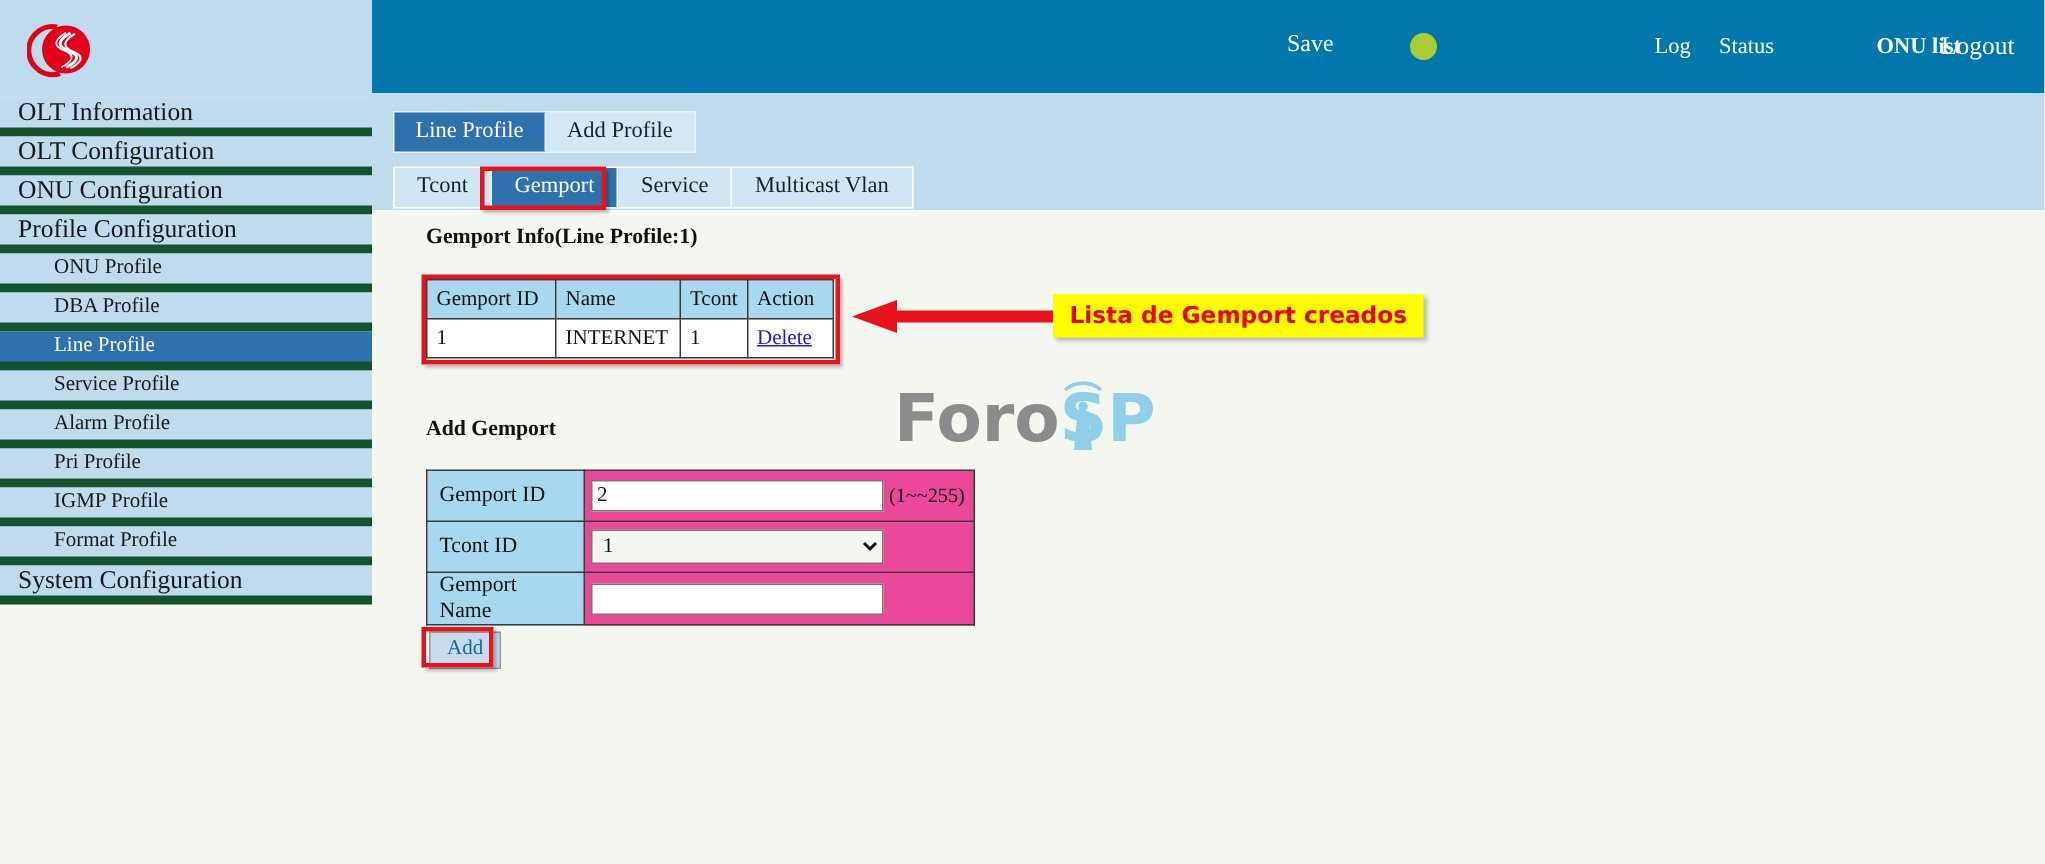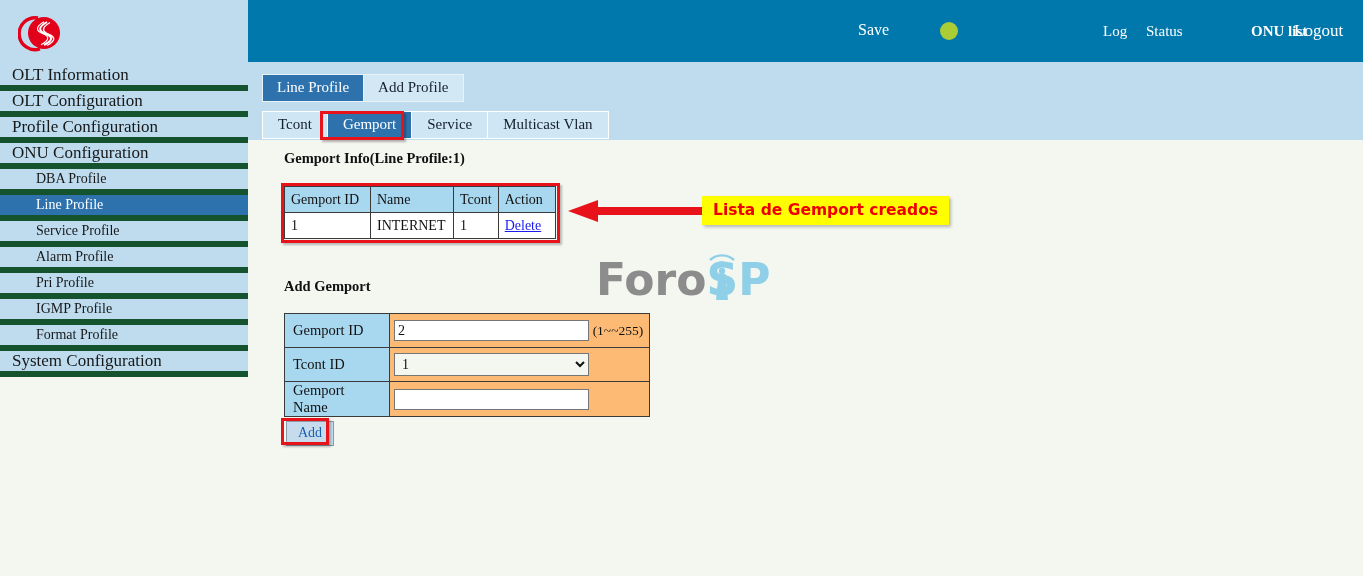"Profile Configuration" div.nav-item { order: before "ONU Configuration" -> after "ONU Configuration" }
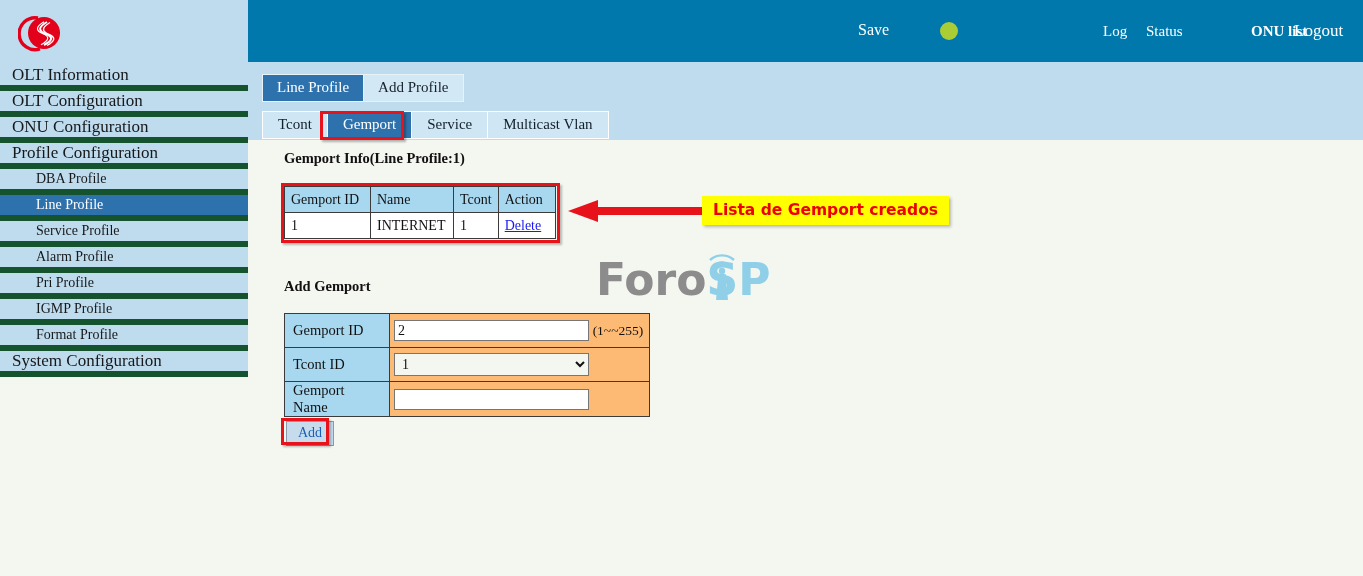"ONU Profile" div.nav-item { html: none -> <div> <span>ONU Profile</span> </div> }
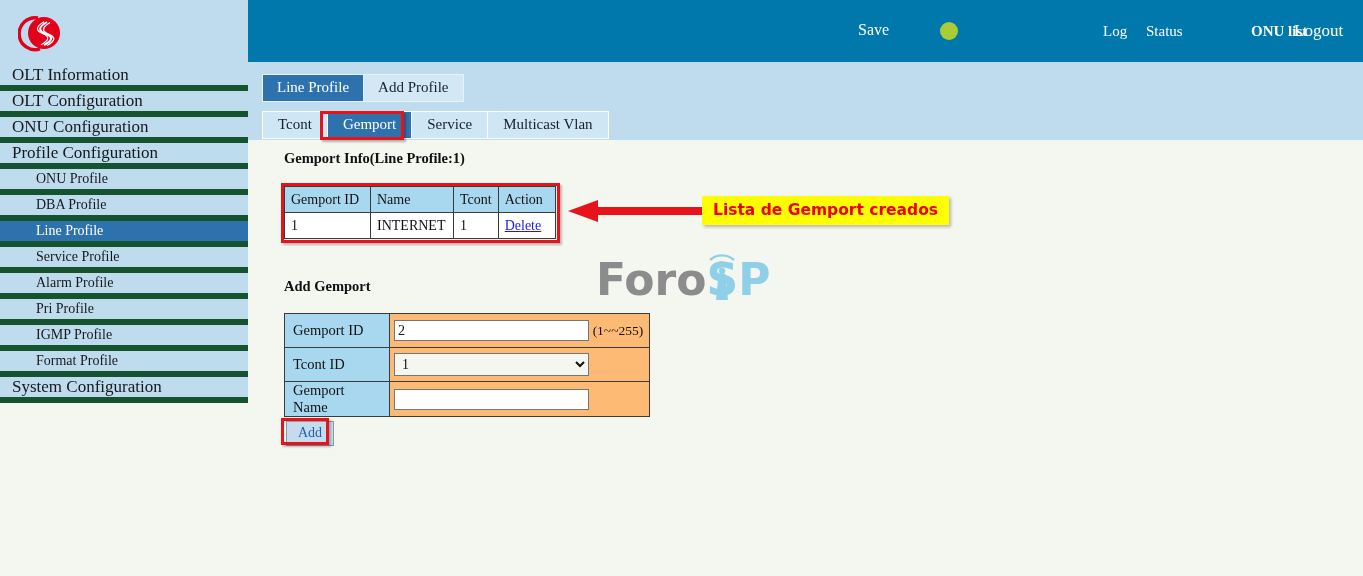"2 (1~~255)" .form-table td.fld { background: #fdba74 -> #ec4899 }
